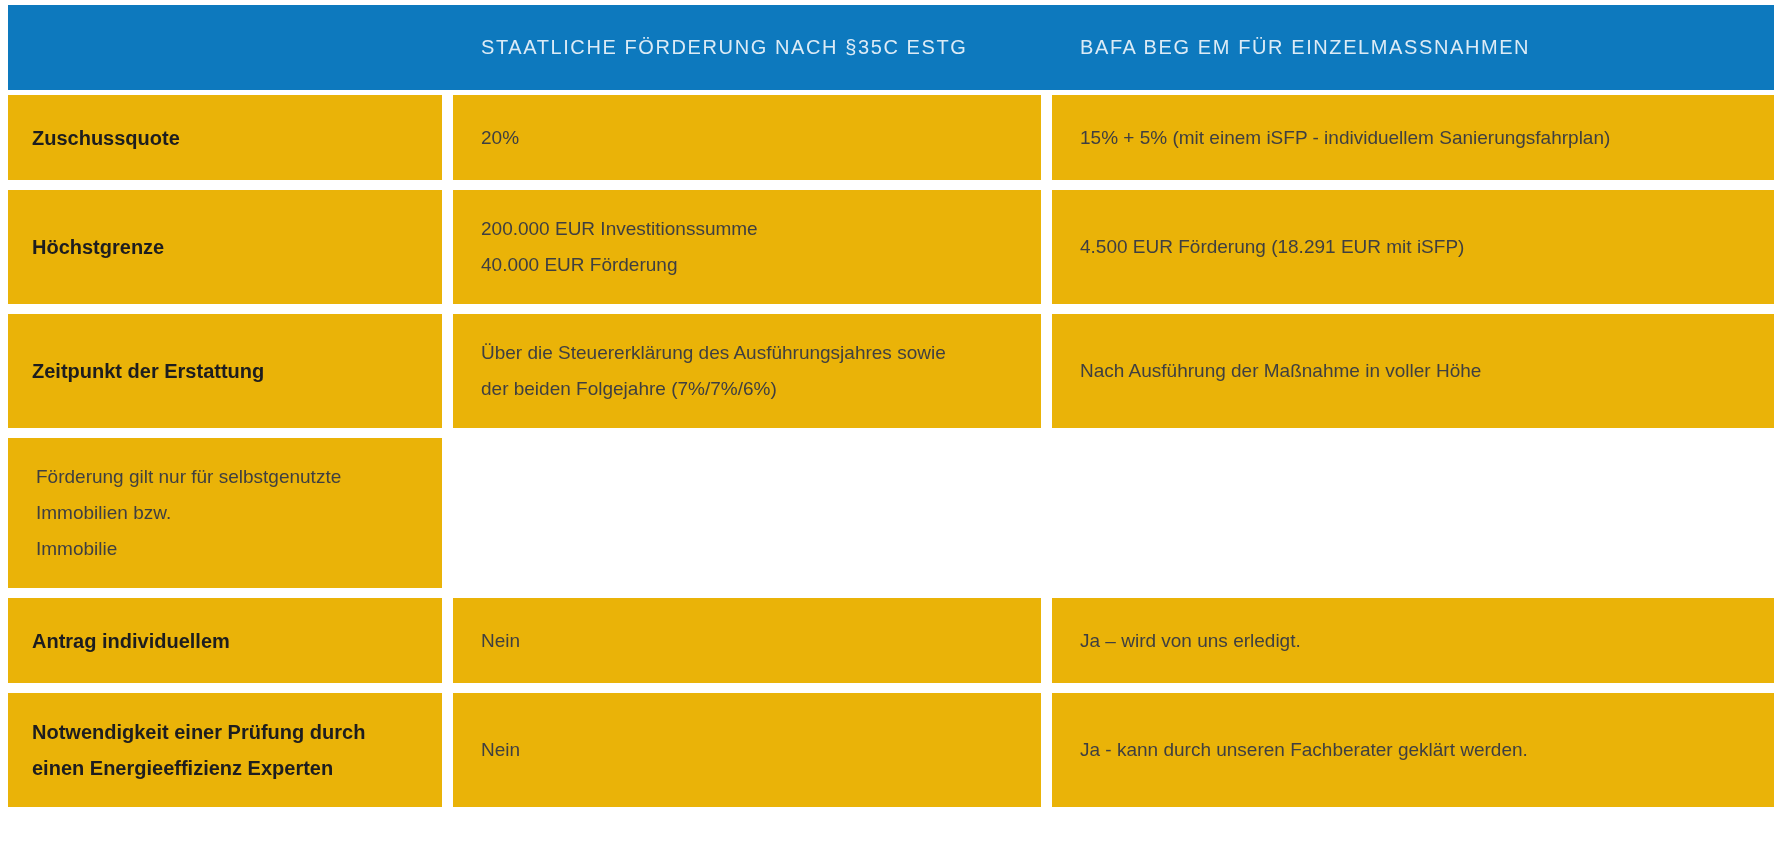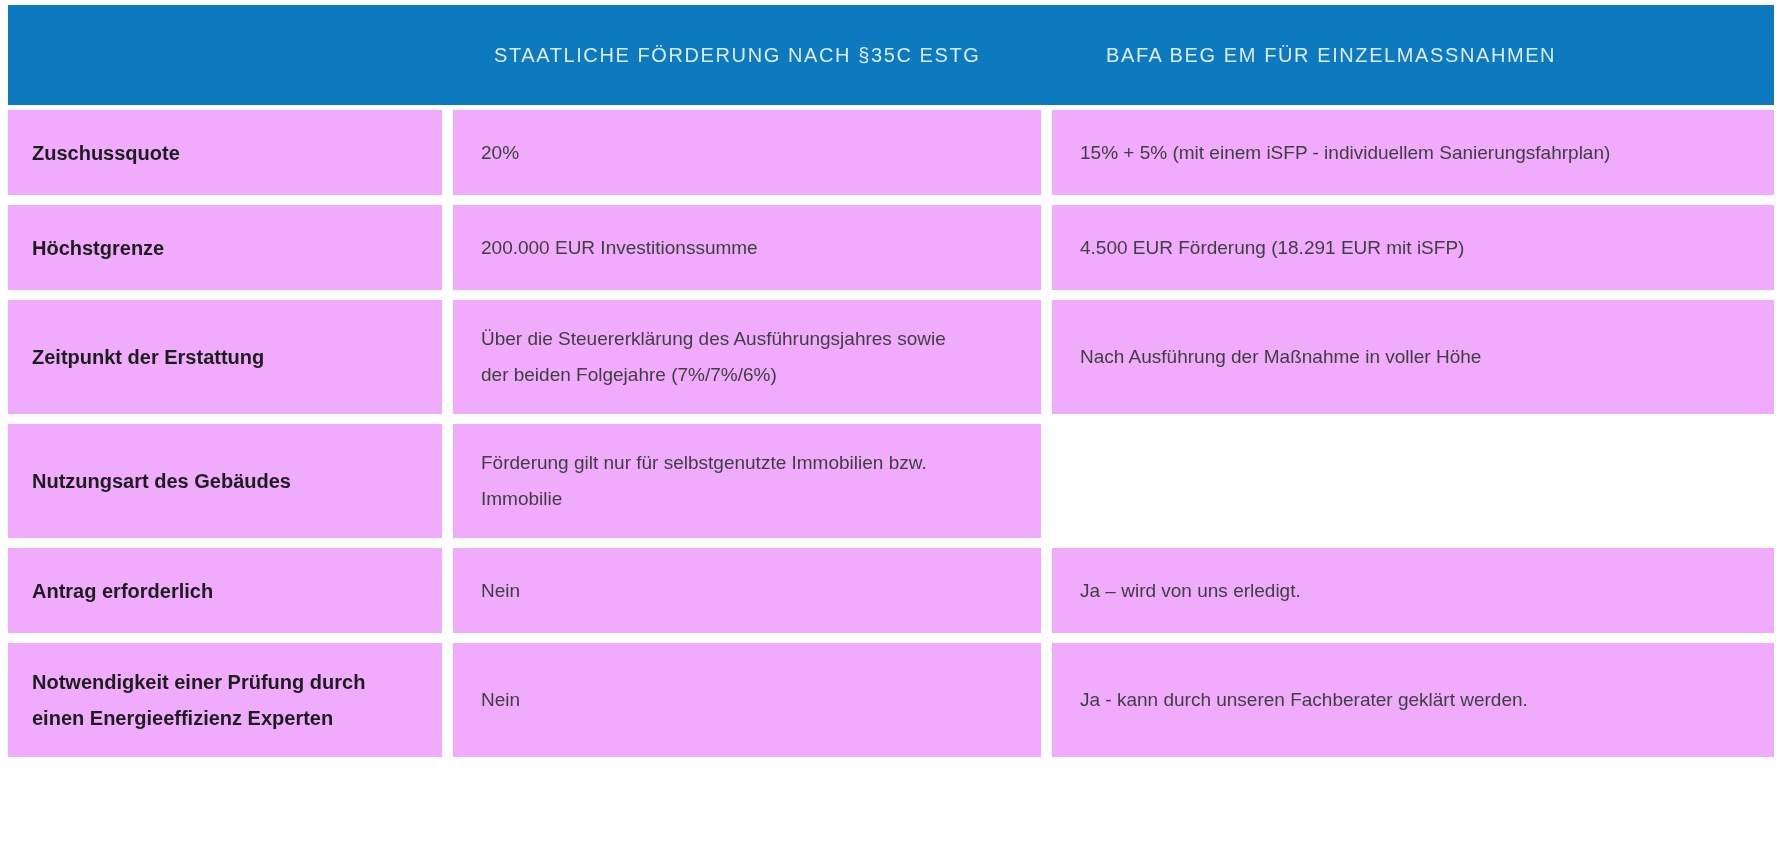"STAATLICHE FÖRDERUNG NACH §35C ESTG" .header-bar { column-gap: 24px -> 11px; height: 100px -> 85px }
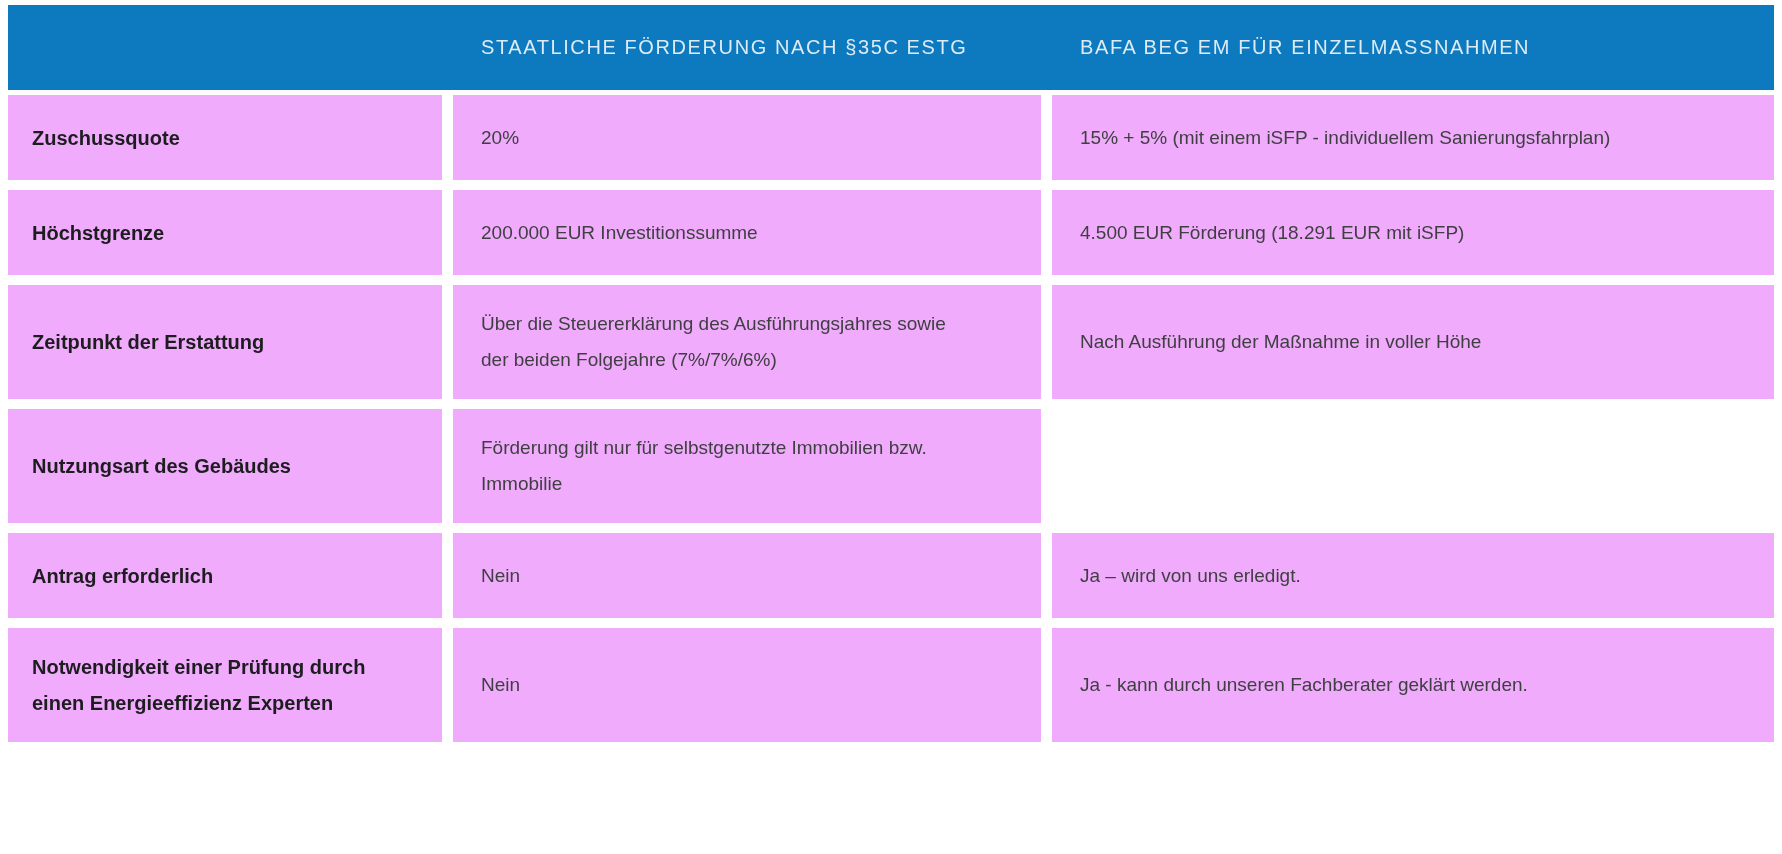"Zuschussquote" .cell { background: #f0abfc -> #eab308 }
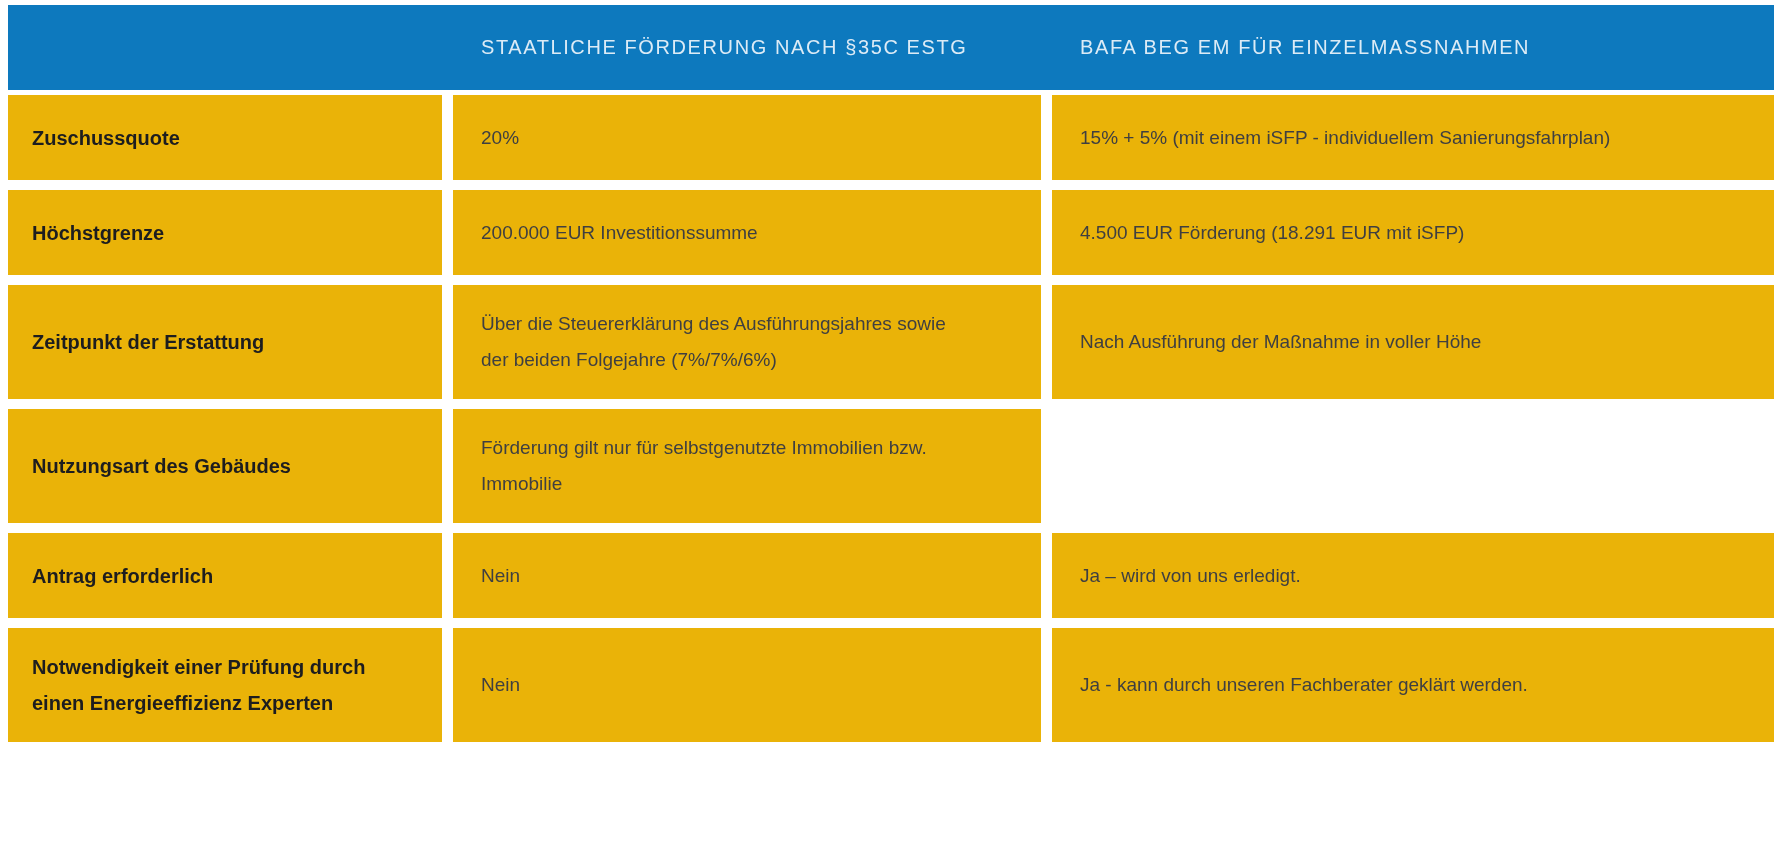"40.000 EUR Förderung" span.line { html: none -> <span>40.000 EUR Förderung</span> }
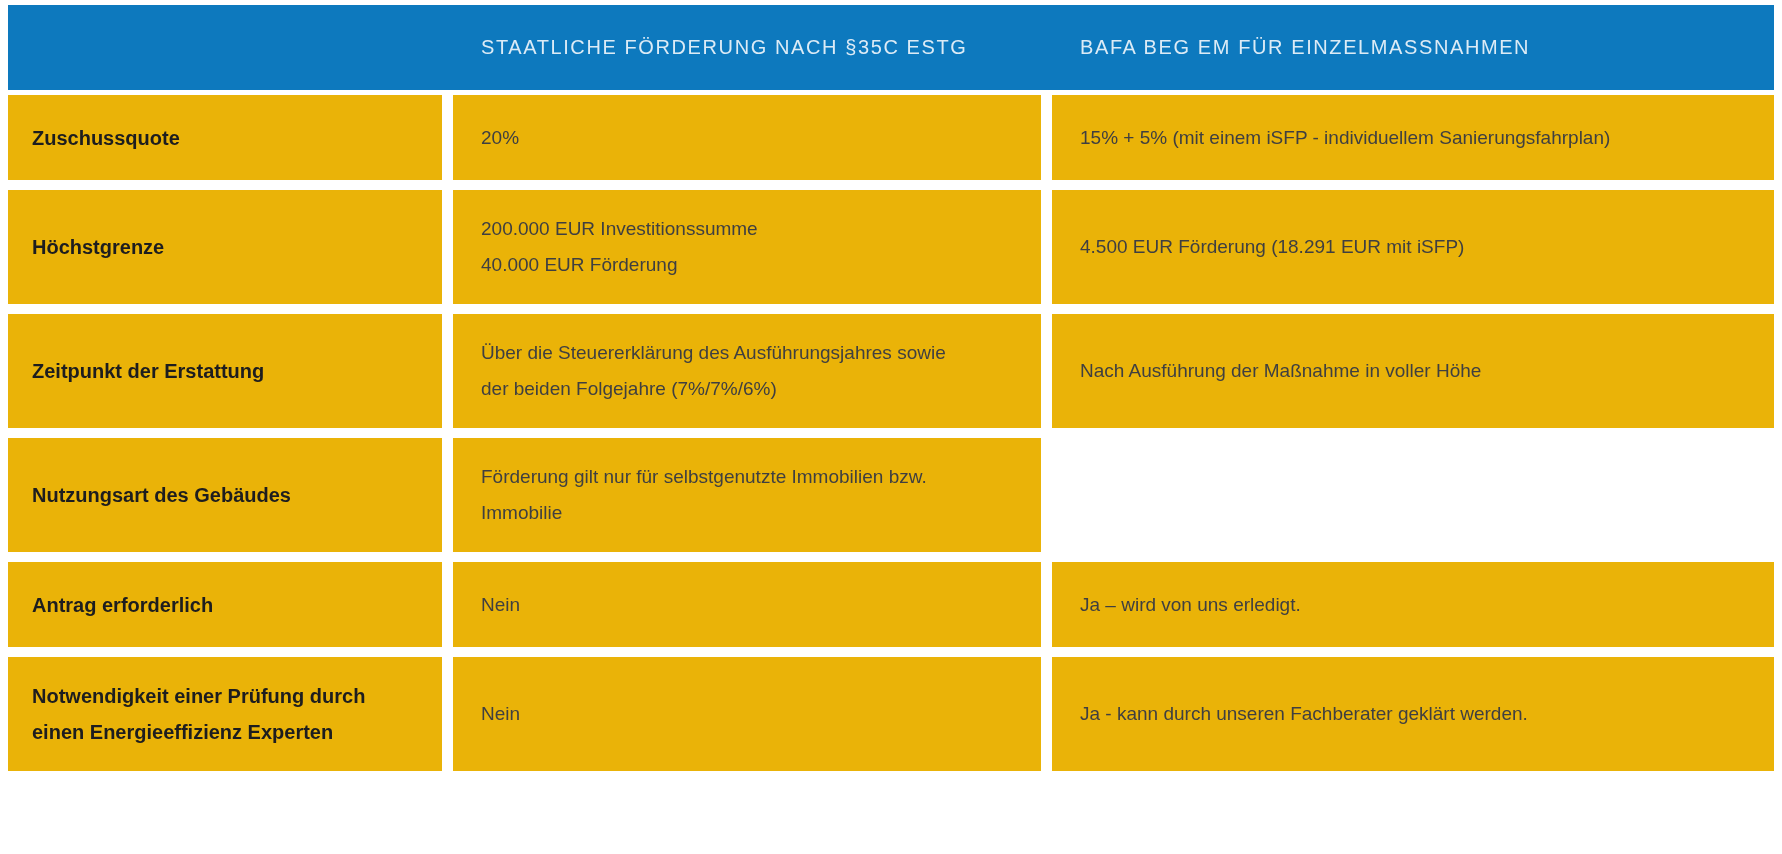"Nutzungsart des Gebäudes" div.cell { html: <div> <span>Nutzungsart des Gebäudes</span> </div> -> none }
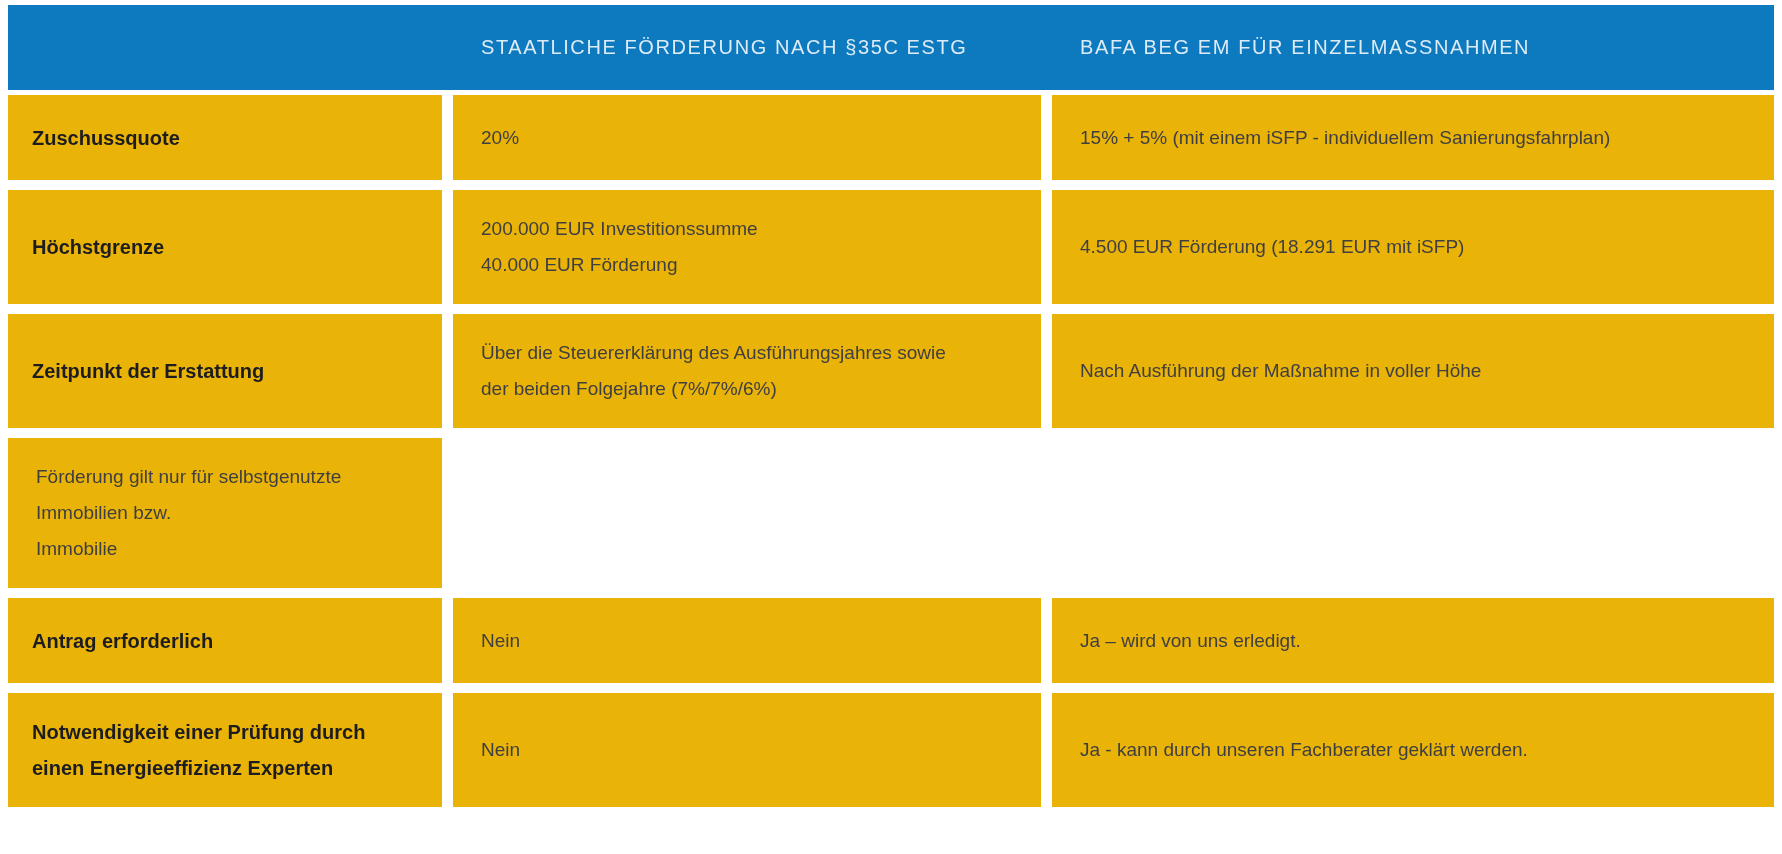"Antrag erforderlich" span.line { text: erforderlich -> individuellem }
